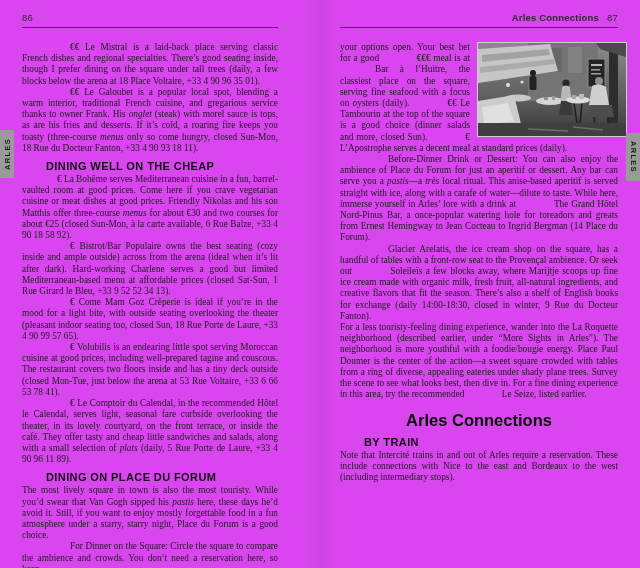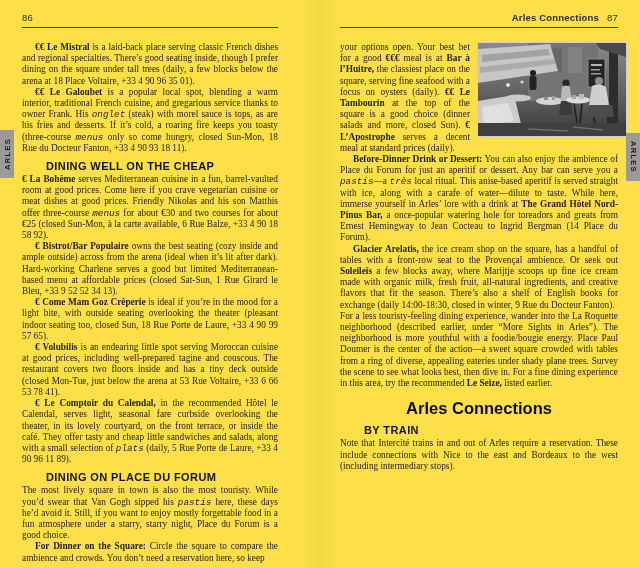"86" .spread { background: #fde047 -> #d946ef }
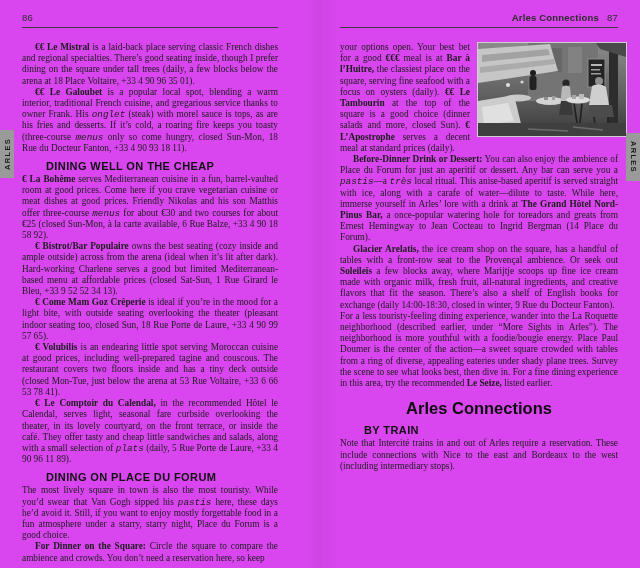"€€ Le Mistral" .b { font-weight: bold -> normal; margin-left: none -> 35px }
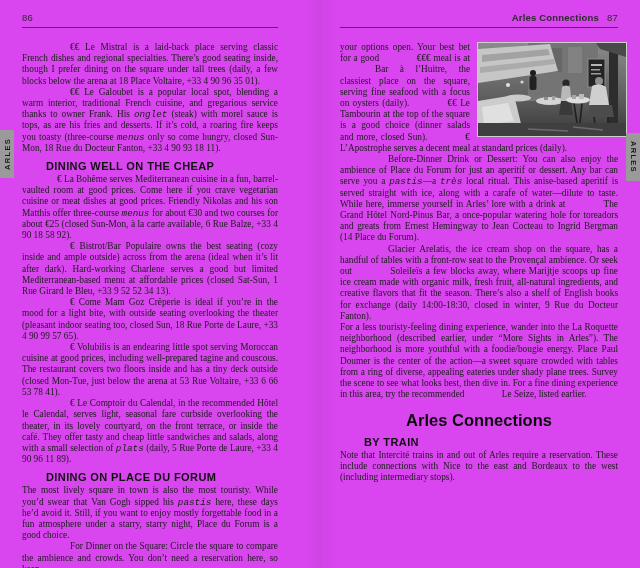"onglet" .i { font-family: Liberation Mono, monospace -> none }
